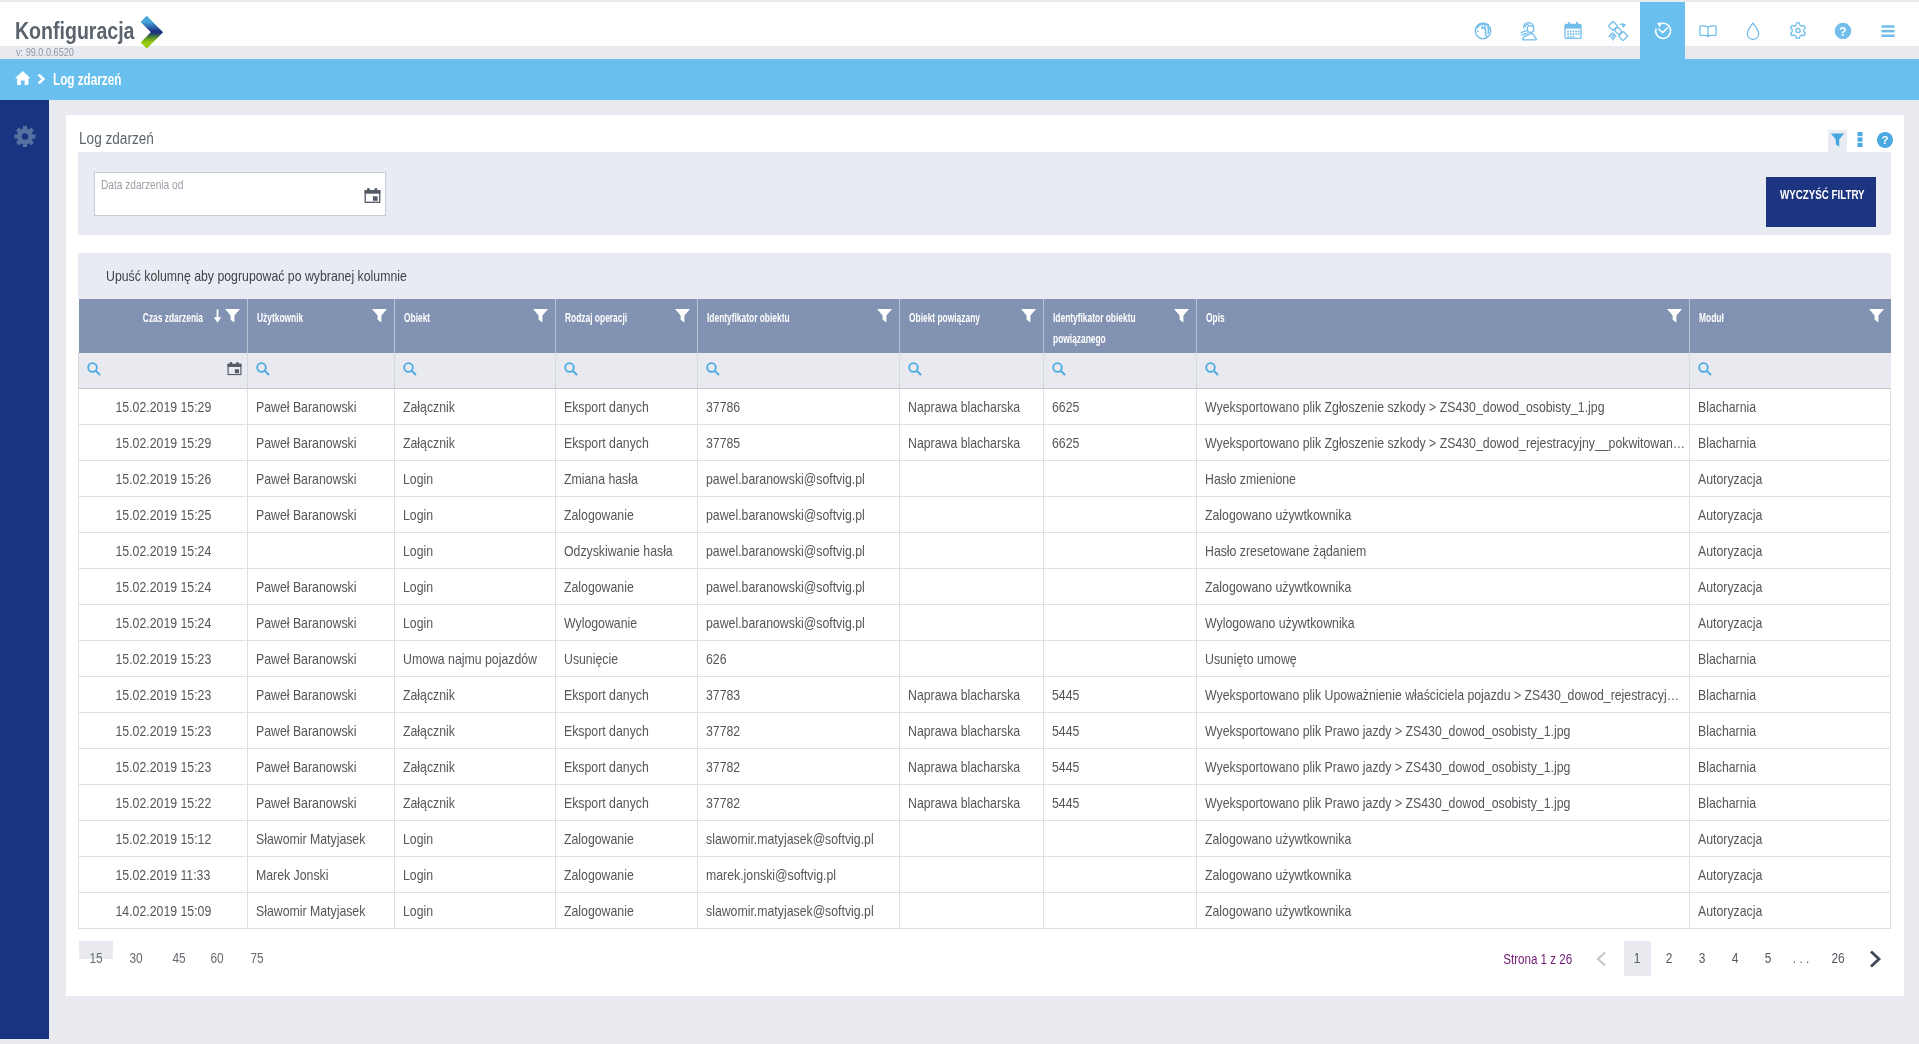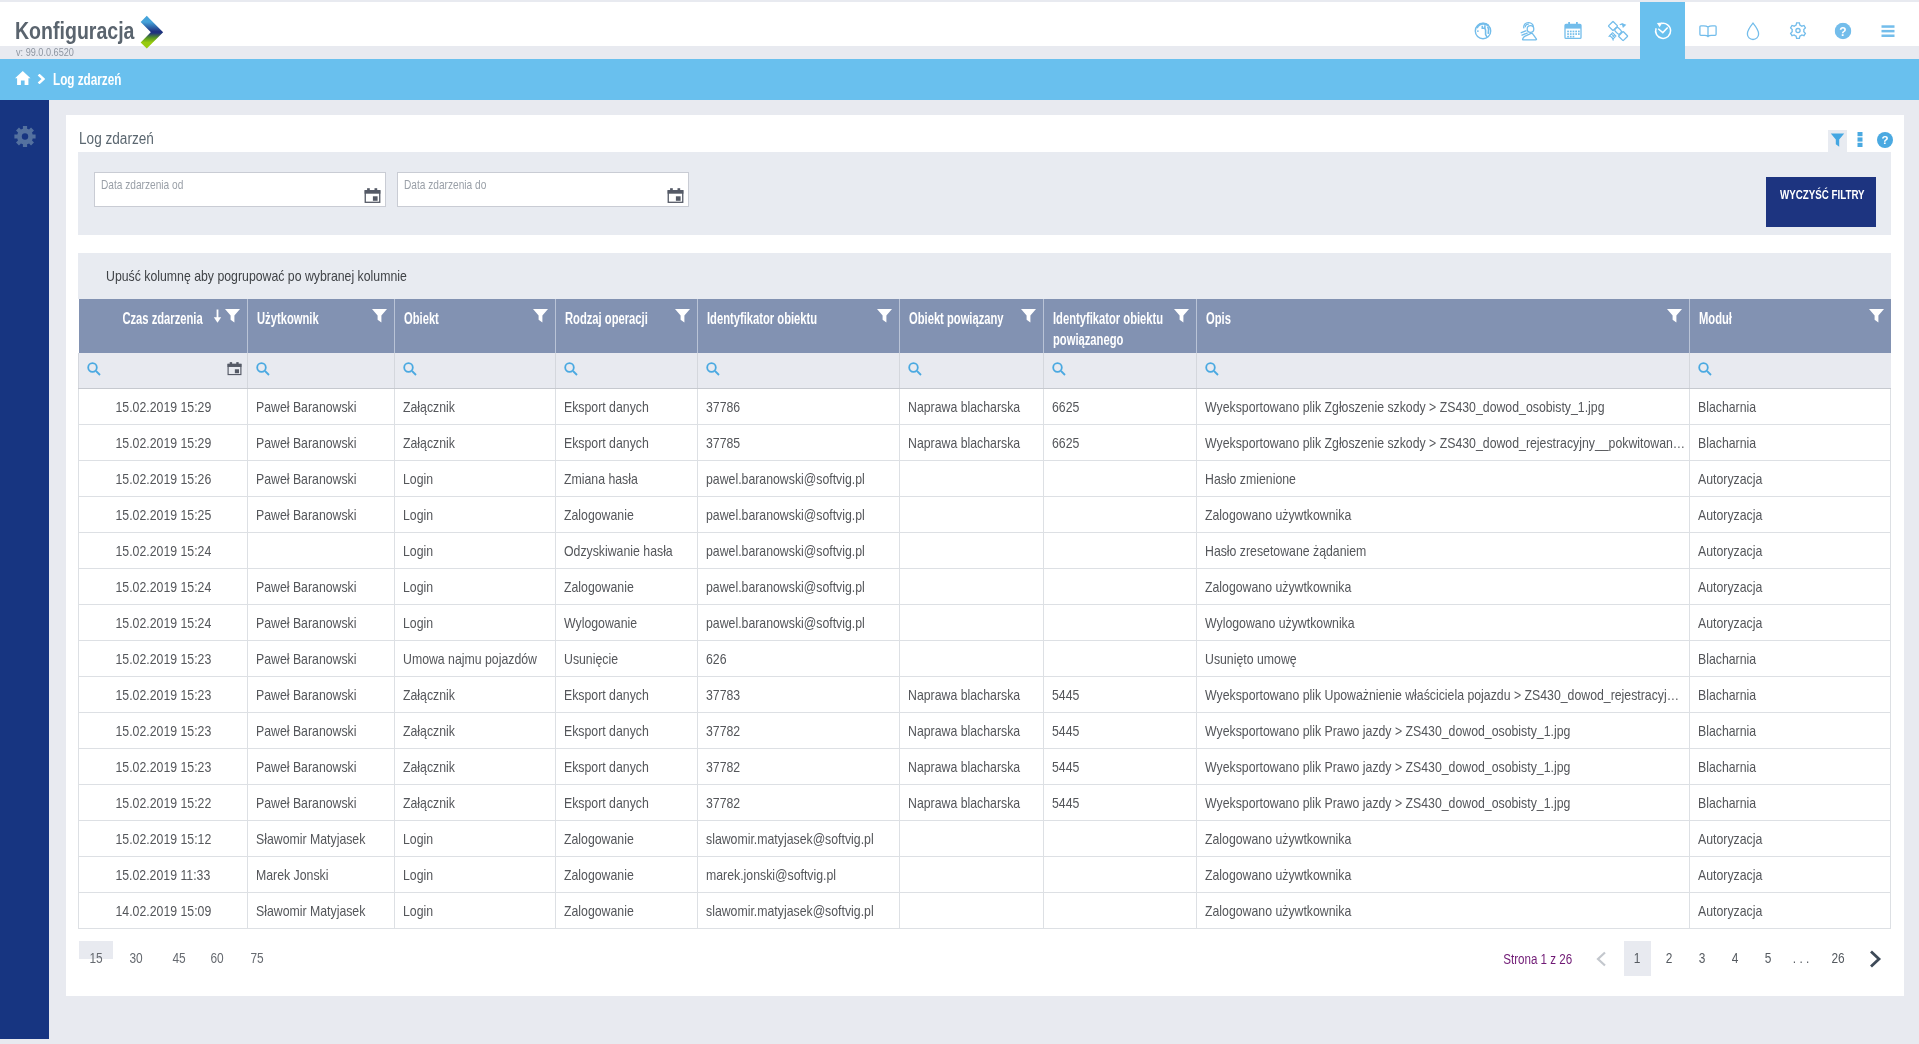"Data zdarzenia od" .dinput { height: 35px -> 44px }
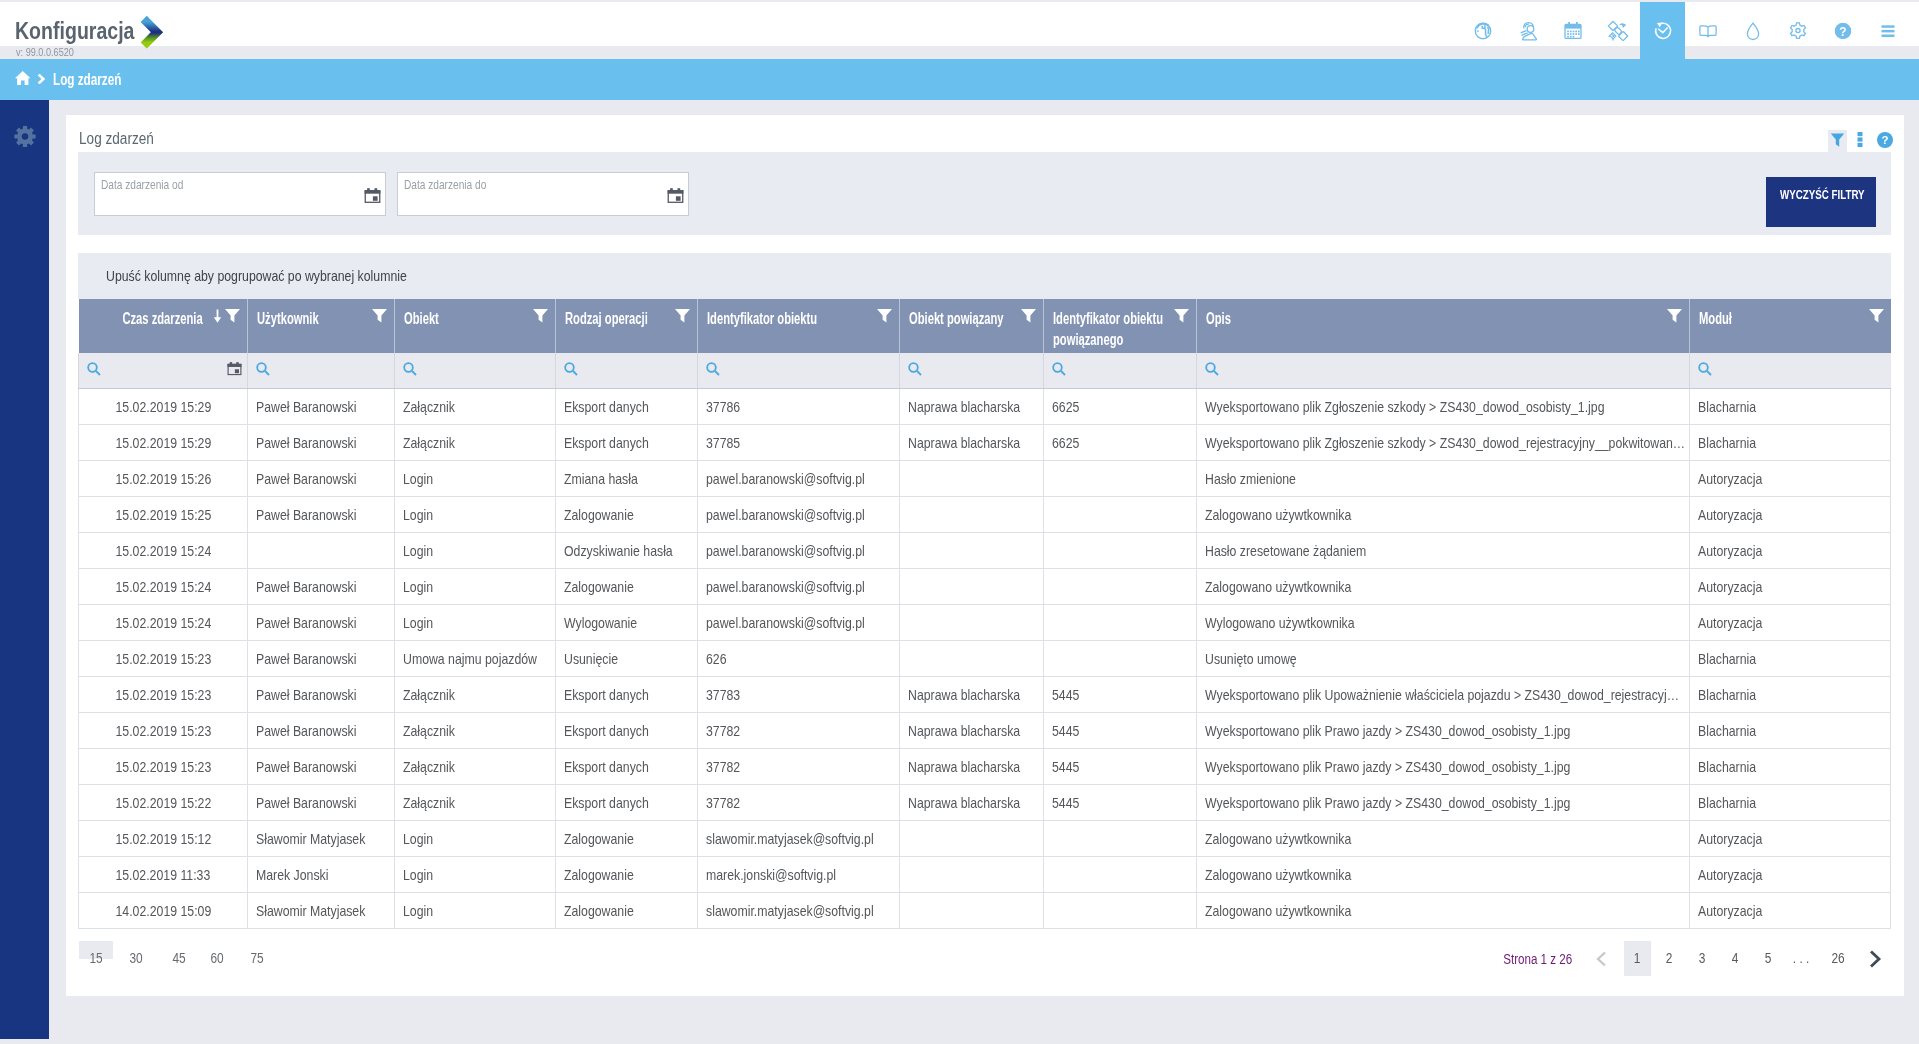"Data zdarzenia do" div.dinput { html: <div> <div>Data zdarzenia do</div> <svg> <g> <rect></rect> <rect></rect> <rect></rect> </g> <rect></rect> <rect></rect> </svg> </div> -> none }
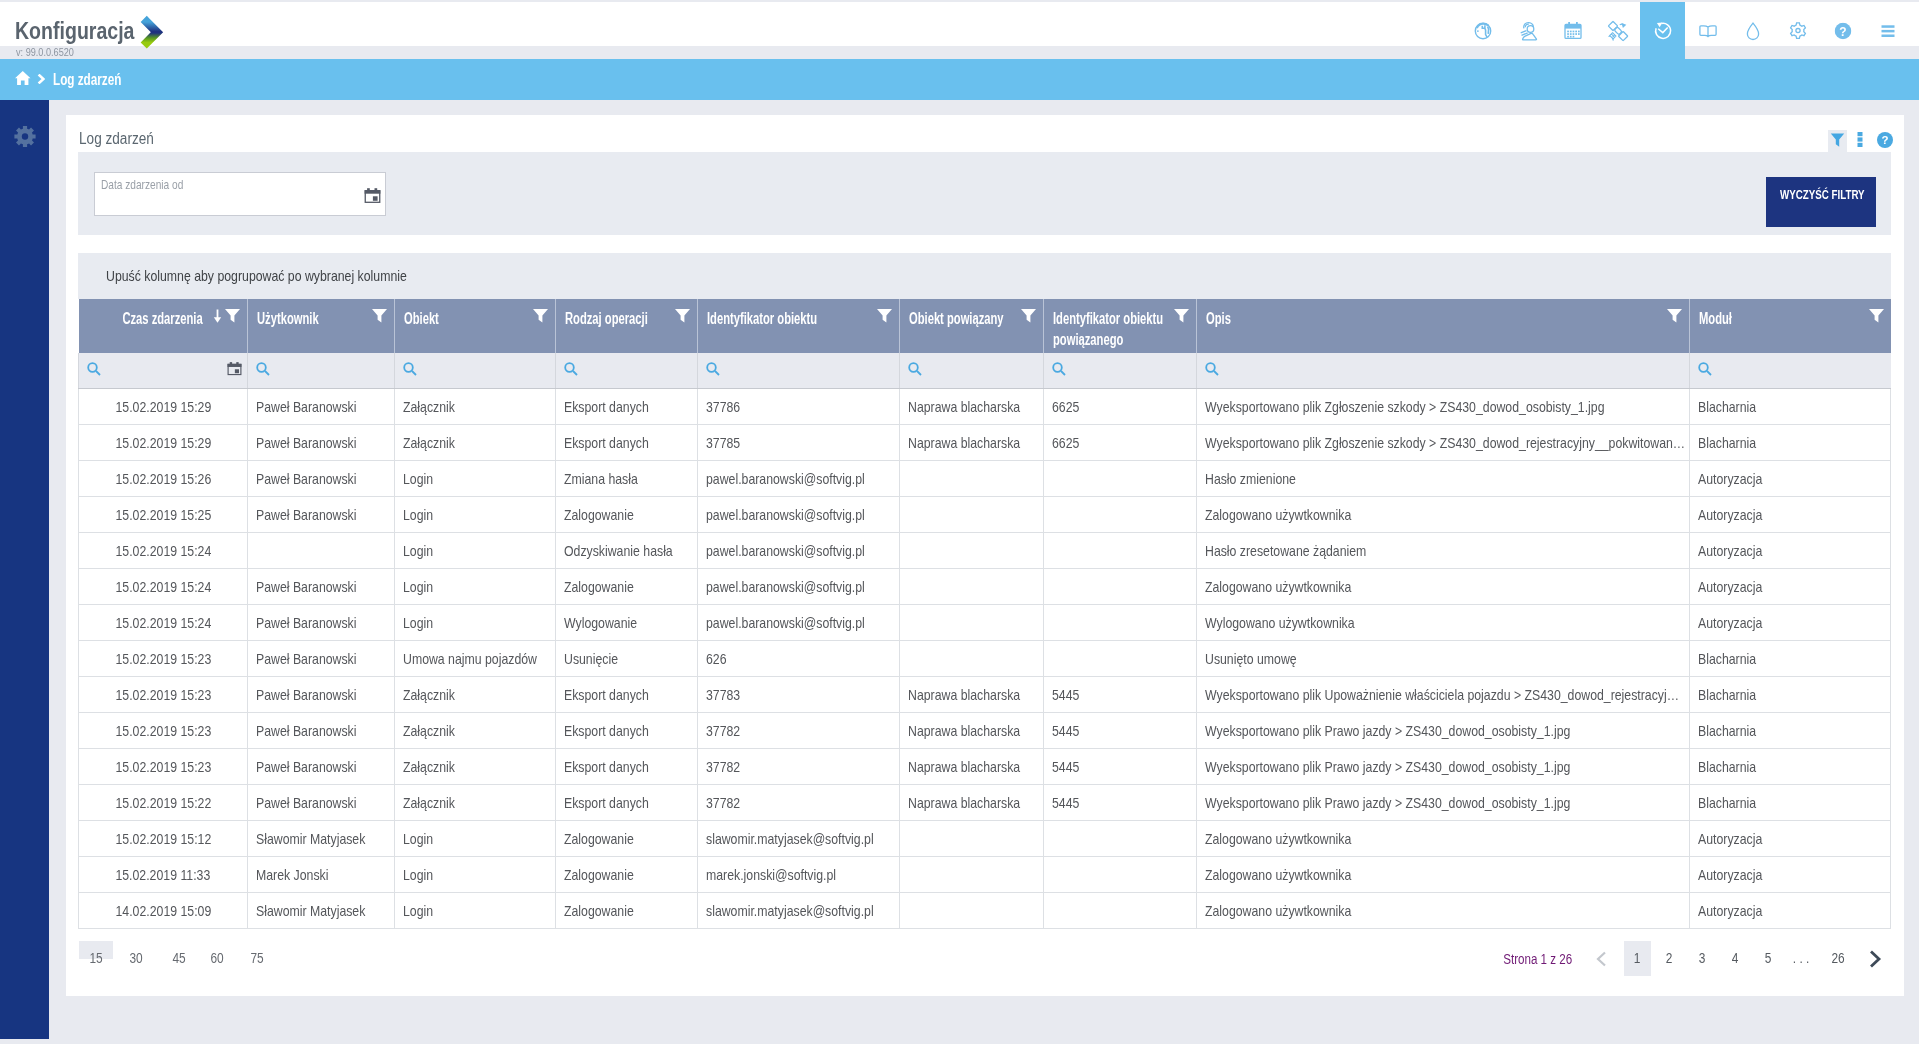"Czas zdarzenia" .grid th { font-size: 16px -> 12px }
